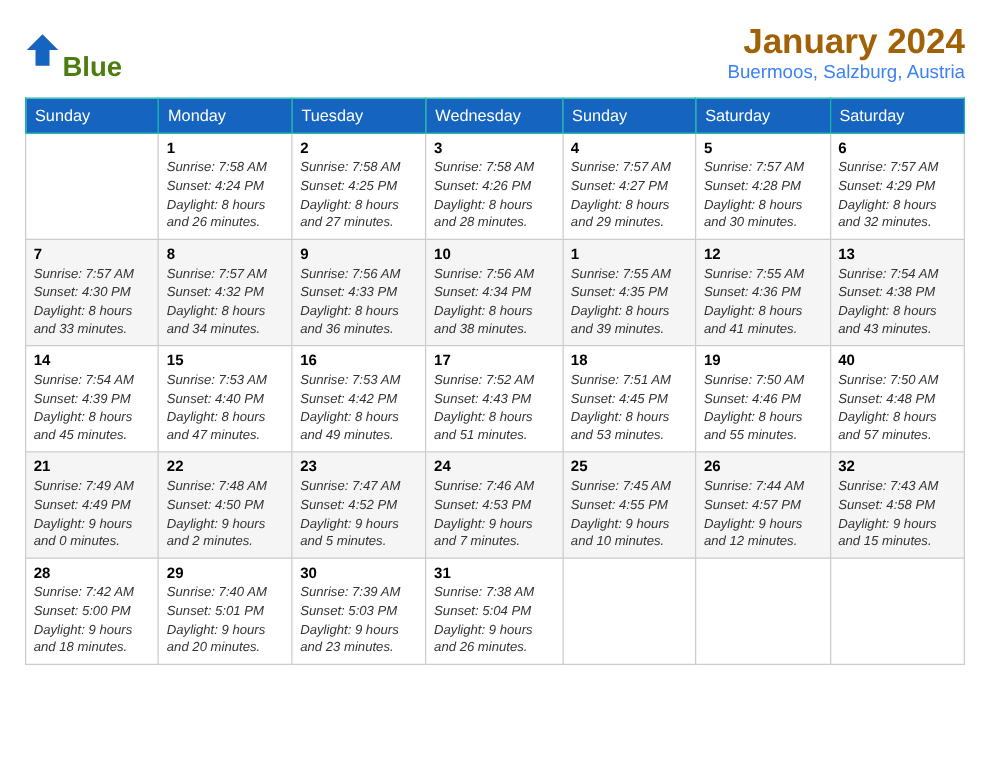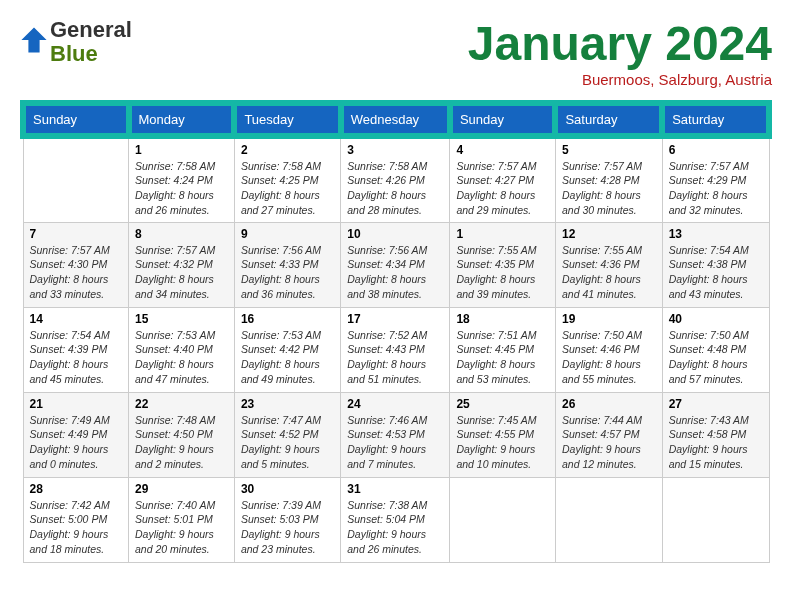"General" span.general { html: <span>General</span> -> none }
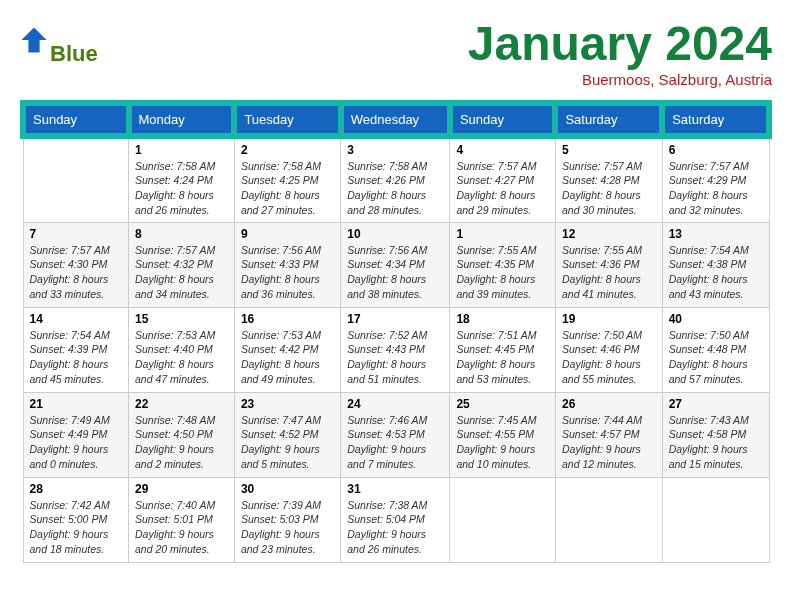"January 2024" .month-title { color: #15803d -> #a16207; font-size: 48px -> 28px }
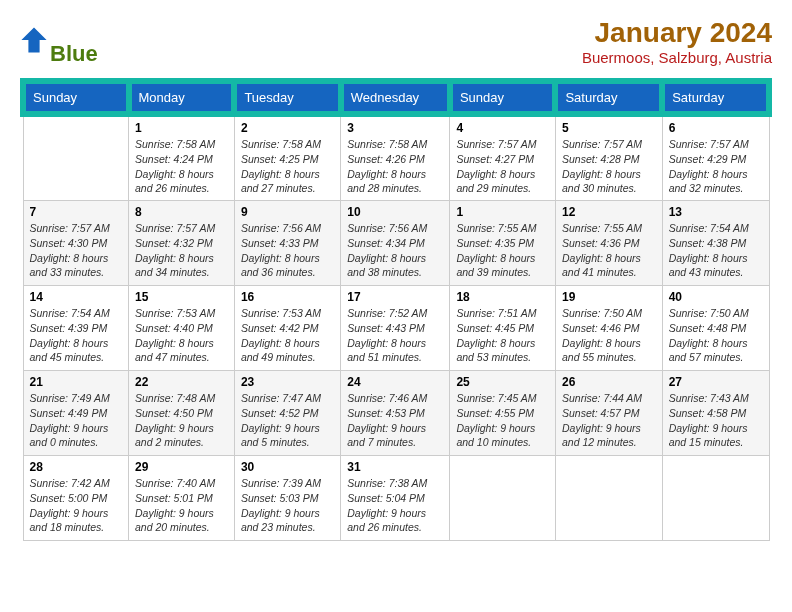"Buermoos, Salzburg, Austria" .subtitle { color: #b91c1c -> #3b82f6 }
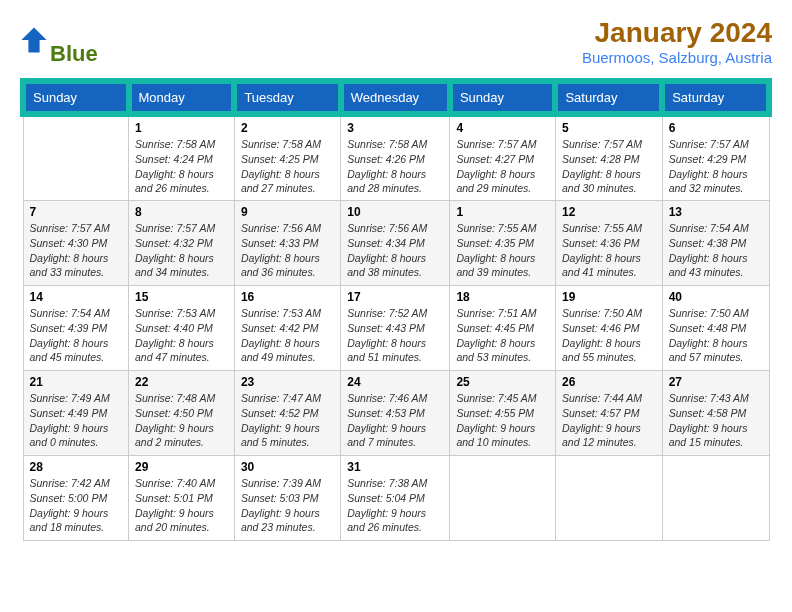"Sunday" .calendar th { border: 6px solid #14b8a6 -> 1px solid #14b8a6 }
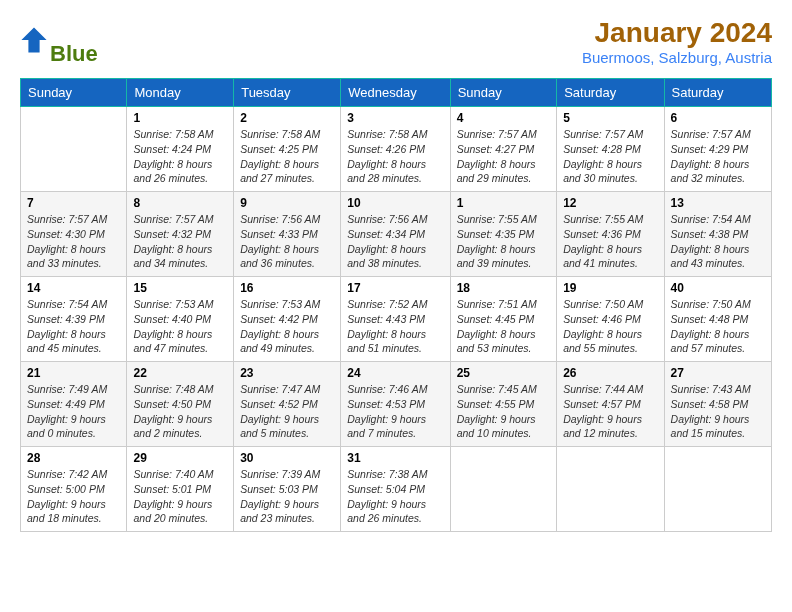"27" span.day-num { text: 27 -> 32 }
